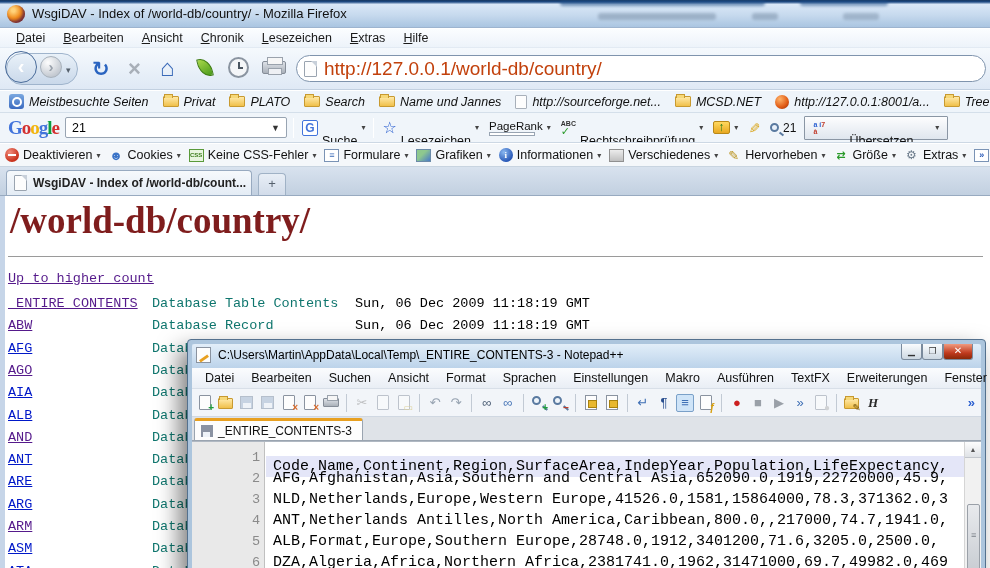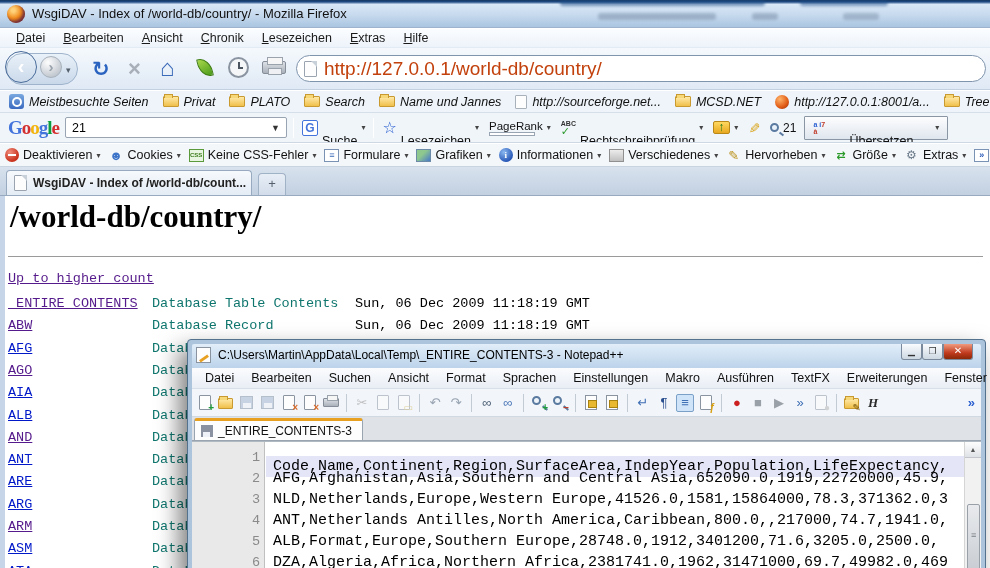"/world-db/country/" .page-h1 { color: #000000 -> #7f1d1d; font-size: 31px -> 37px }
